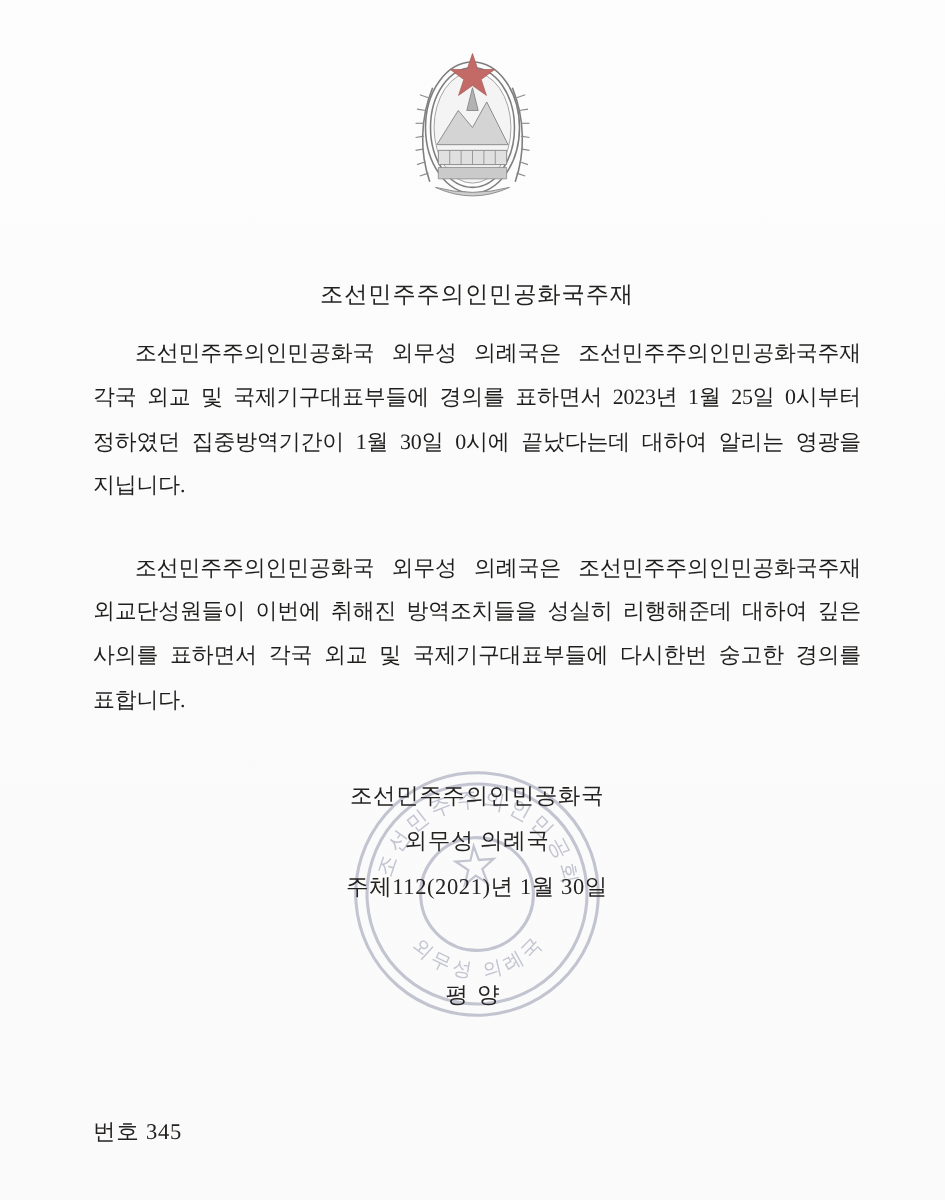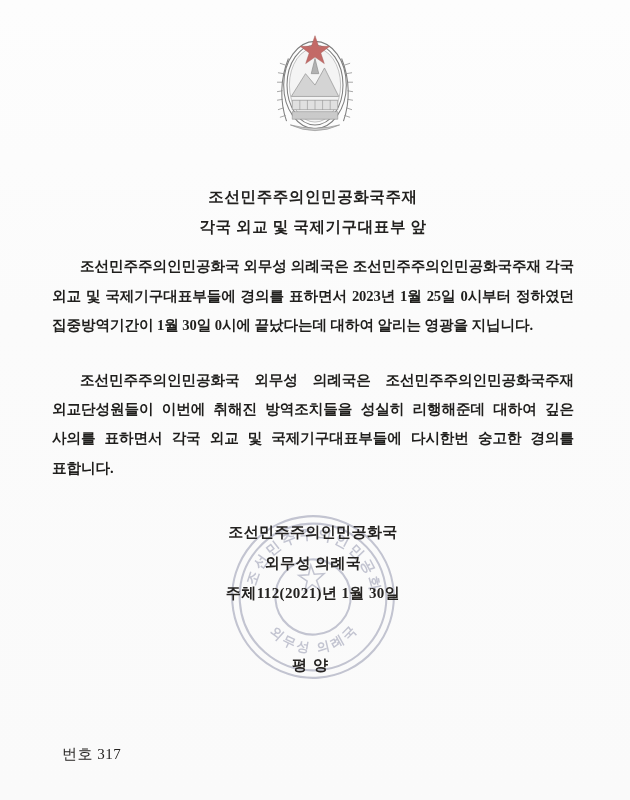"조선민주주의인민공화국주재" .content { font-weight: bold -> none; left: 52px -> 62px }
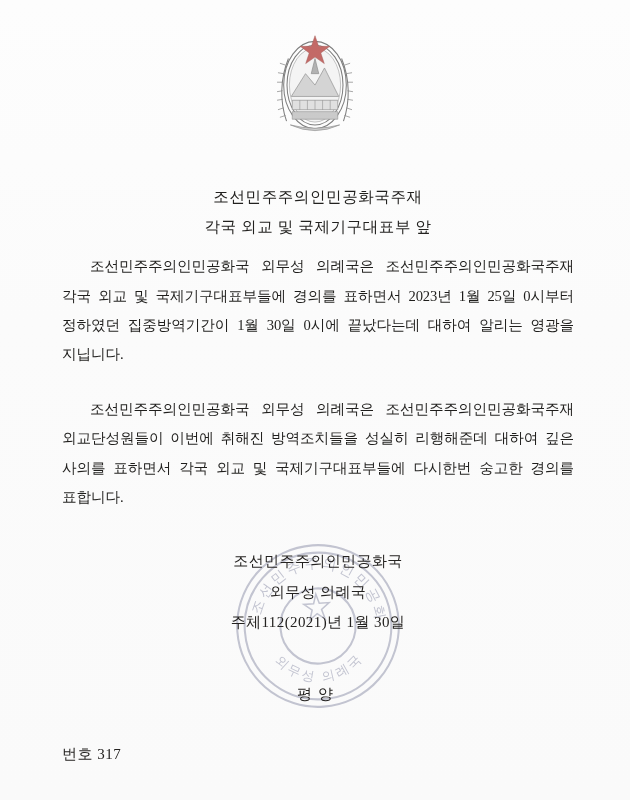"각국 외교 및 국제기구대표부 앞" div { html: <div>각국 외교 및 국제기구대표부 앞</div> -> none }
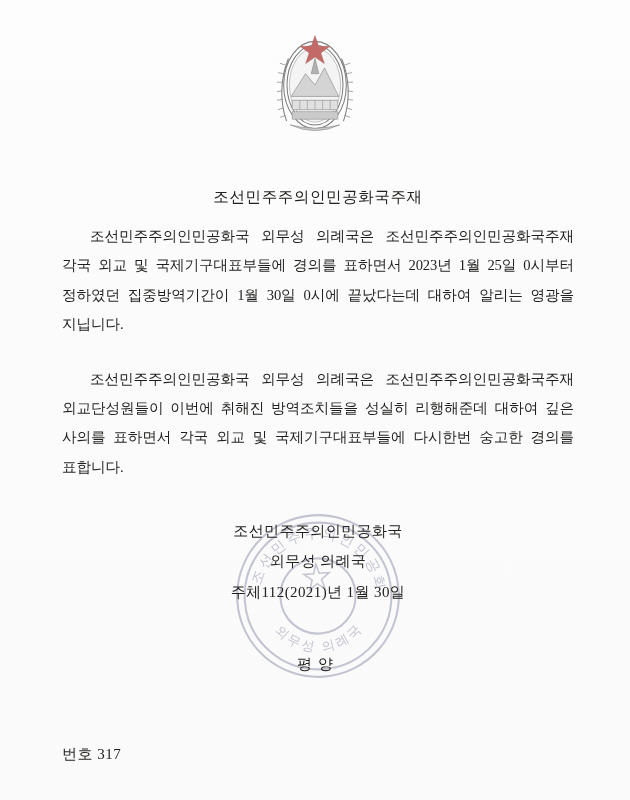"번호 317" div.footer-number { text: 317 -> 345 }
